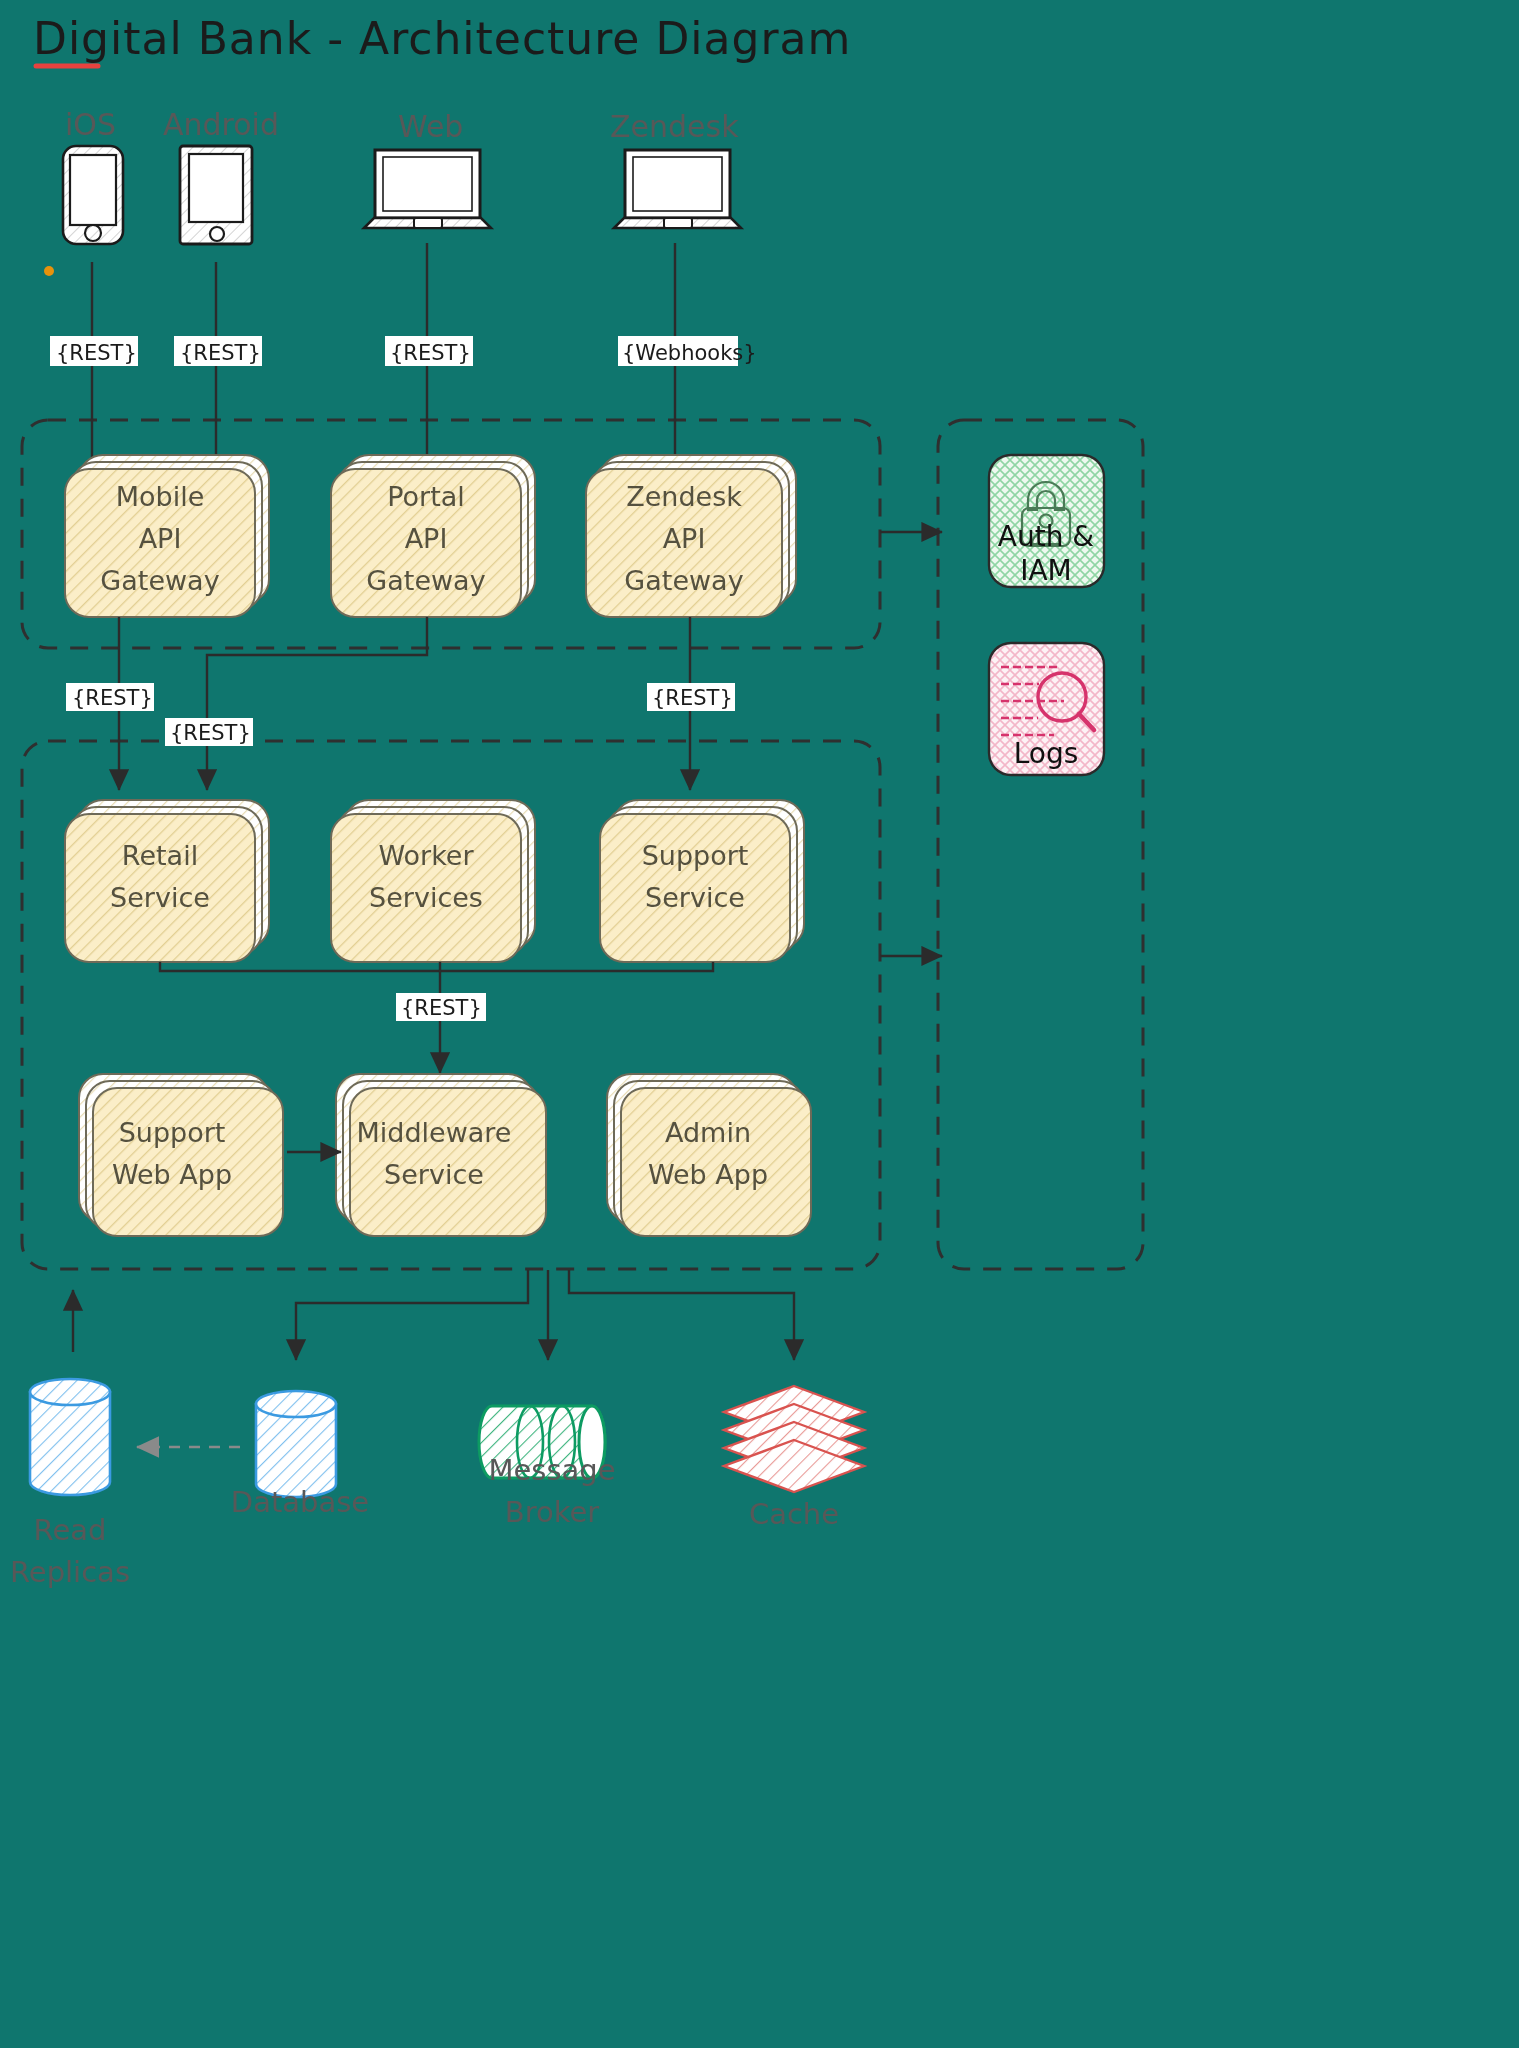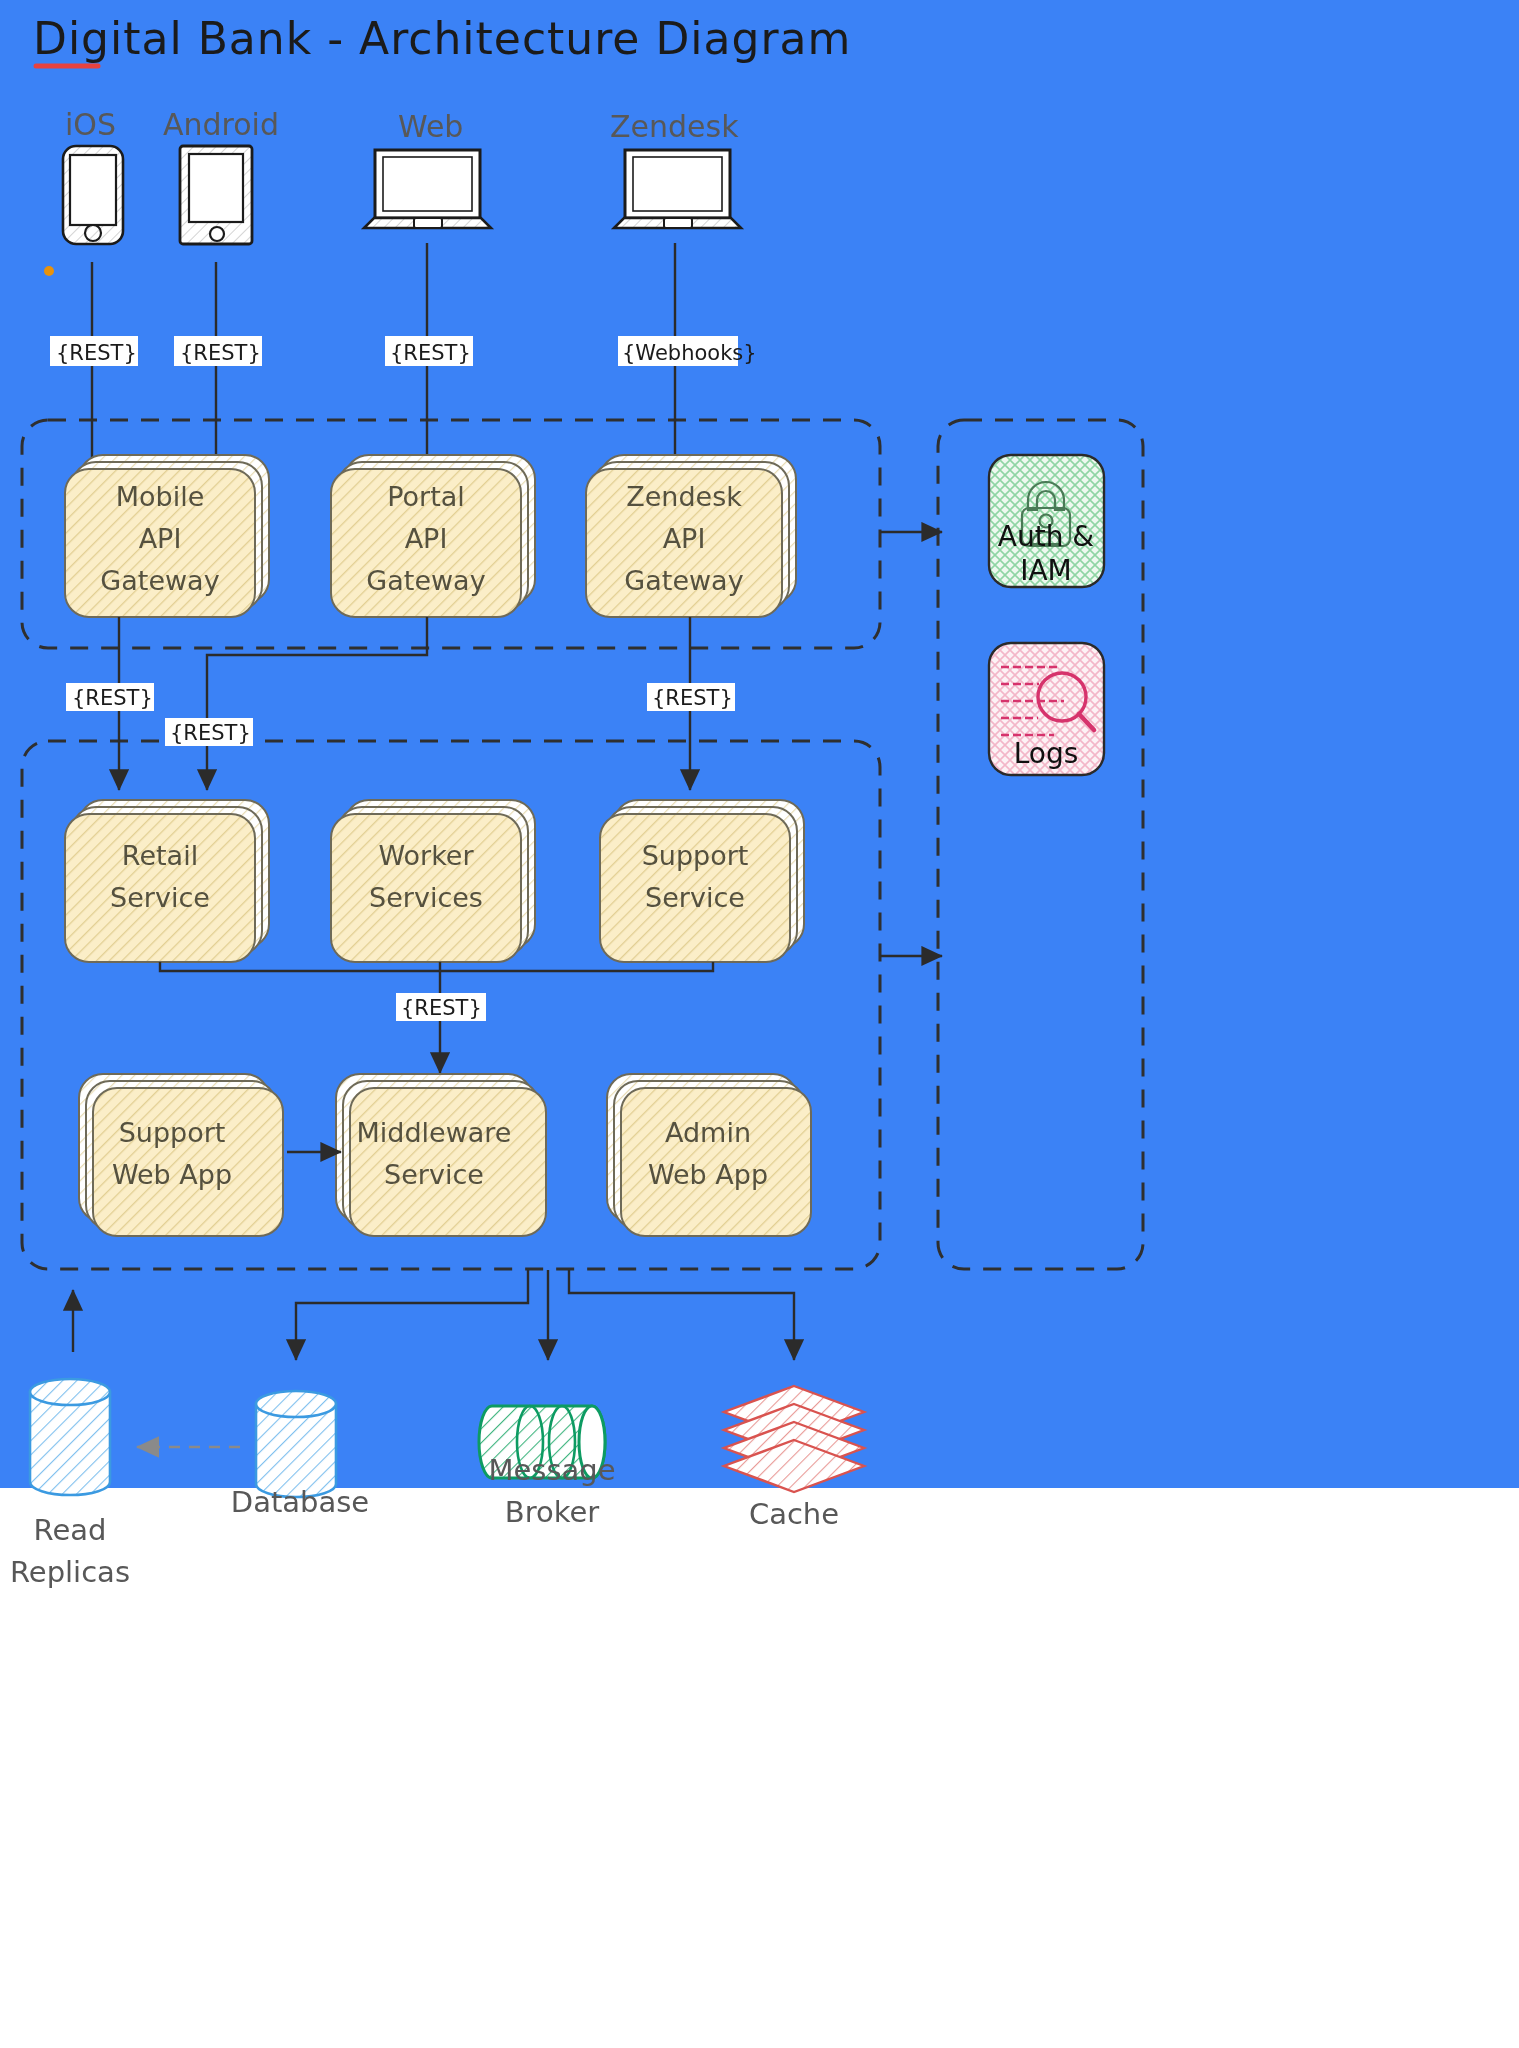"Digital Bank - Architecture Diagram" #stage { background: #3b82f6 -> #0f766e; height: 1488px -> 2048px }
